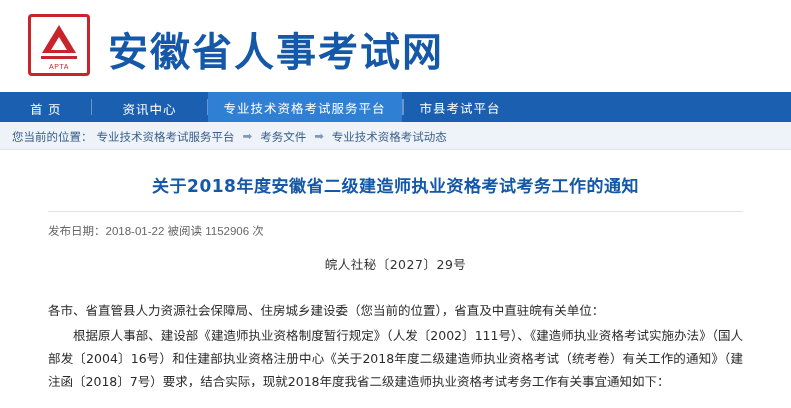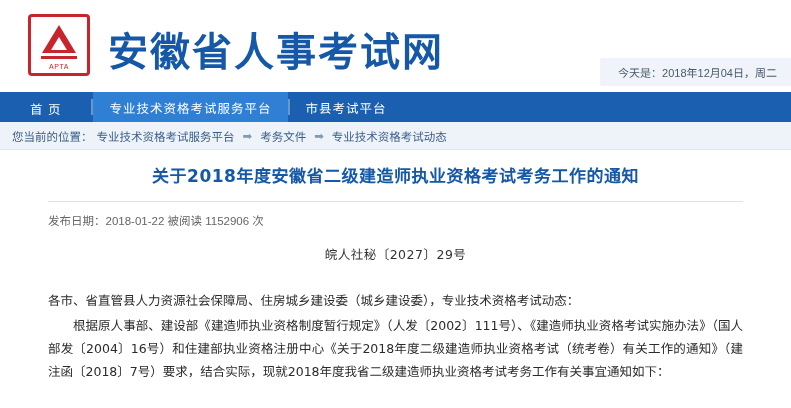"今天是：2018年12月04日，周二" div.date-bar { html: <div>今天是：2018年12月04日，周二</div> -> none }
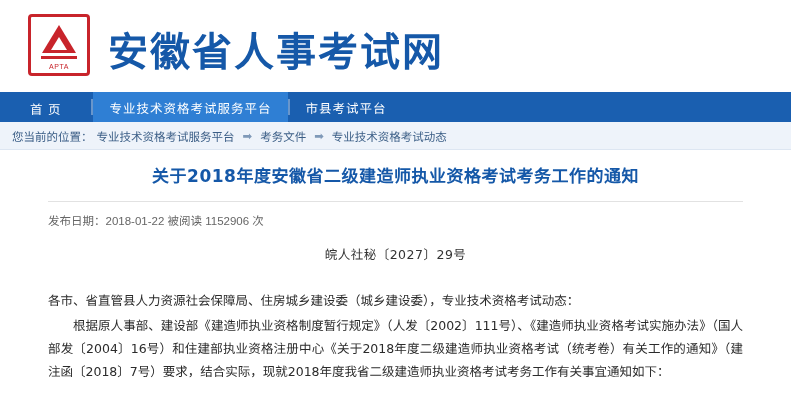"资讯中心" div.nav-item { html: none -> <div>资讯中心</div> }
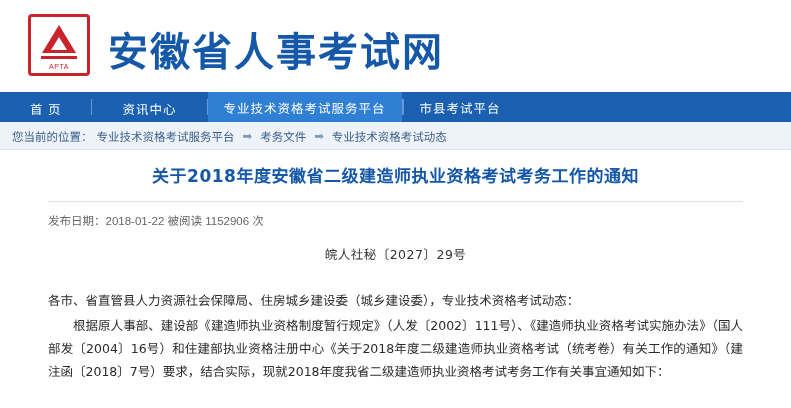"关于2018年度安徽省二级建造师执业资格考试考务工作的通知" .article-title { margin-top: 12px -> 22px }
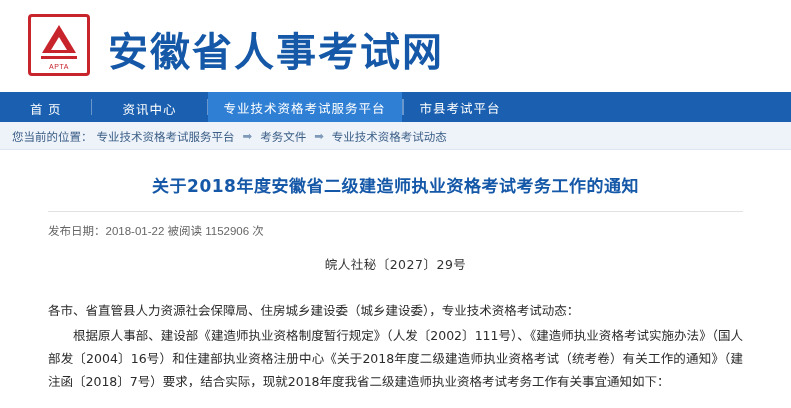"各市、省直管县人力资源社会保障局、住房城乡建设委（城乡建设委），专业技术资格考试" p { text: 城乡建设委），专业技术资格考试动态 -> 您当前的位置），省直及中直驻皖有关单位 }
